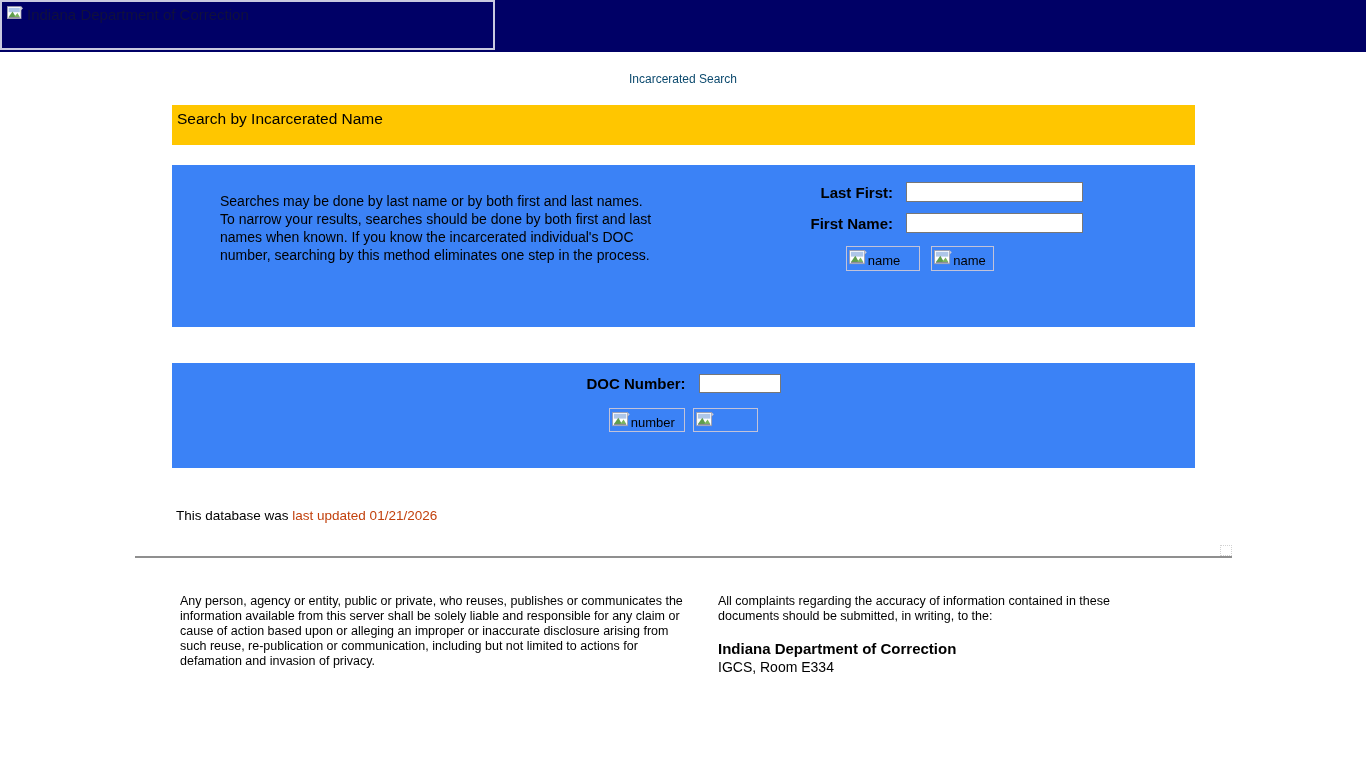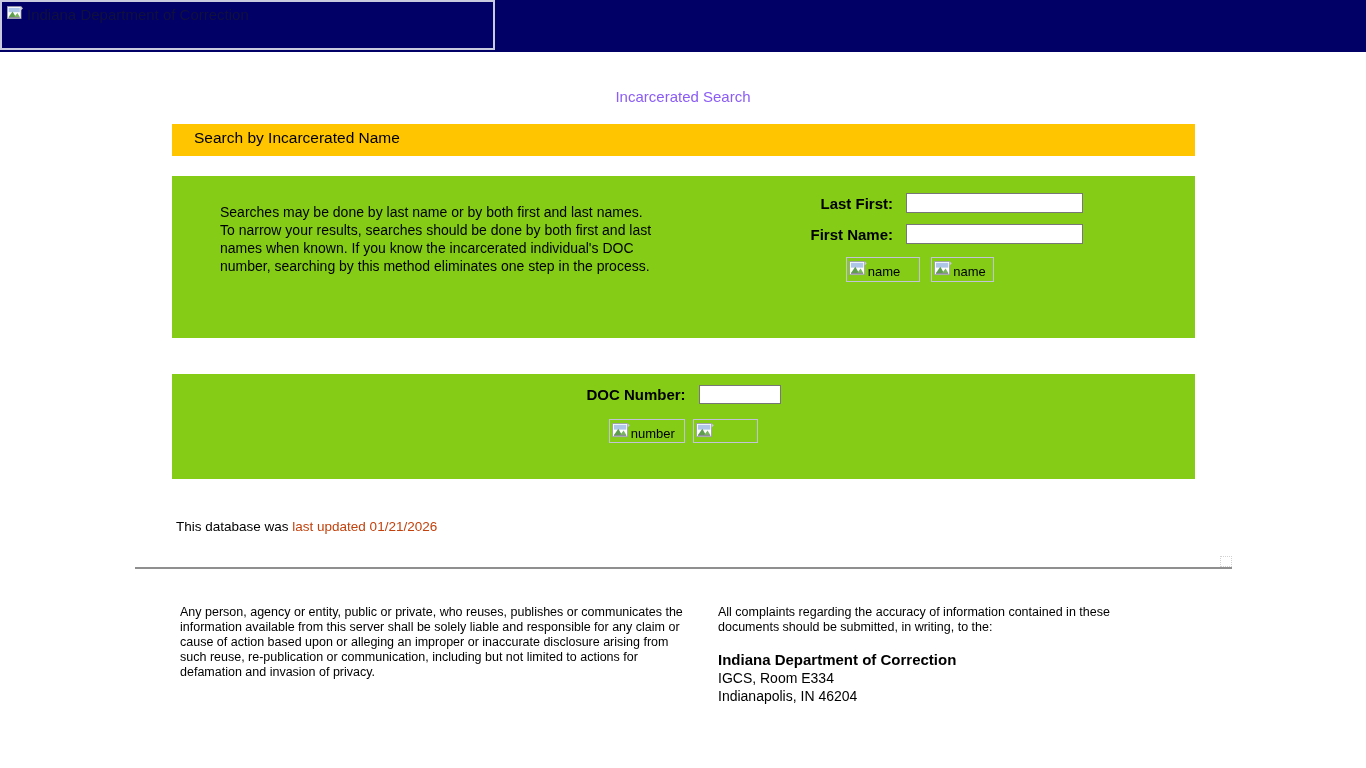"Incarcerated Search" .page-title { color: #8b5cf6 -> #0c4a6e; font-size: 15px -> 12px; margin-top: 36px -> 20px }
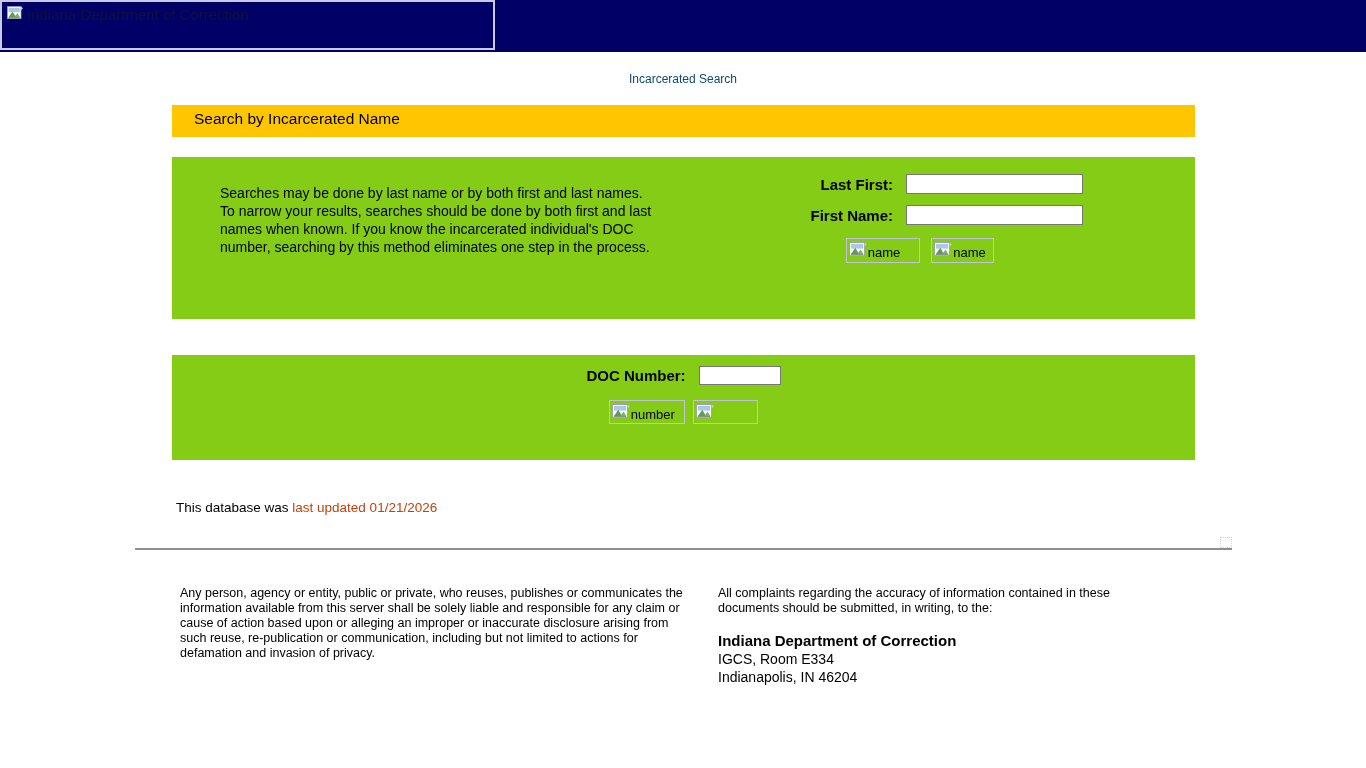"Search by Incarcerated Name" .gold-header { height: 32px -> 40px; padding-left: 22px -> 5px }
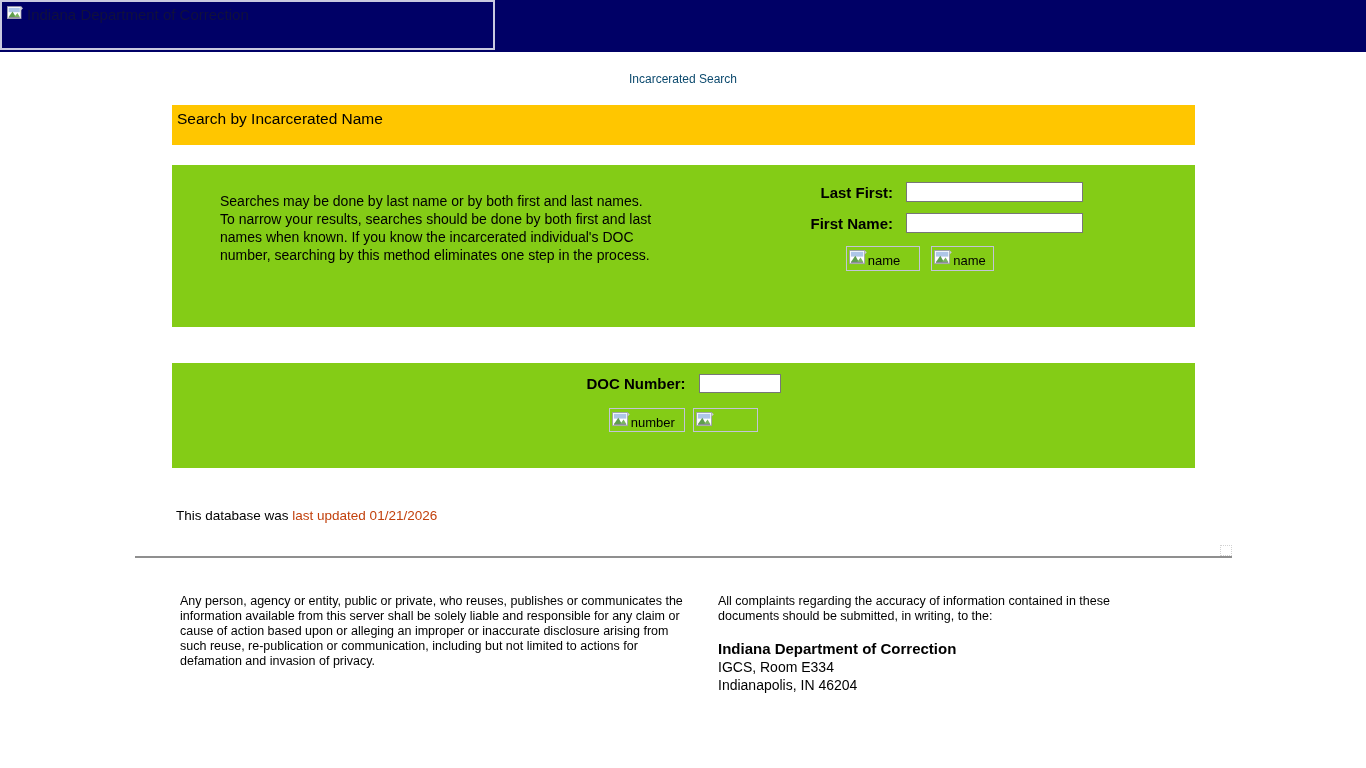"Searches may be done by" .panel { background: #84cc16 -> #3b82f6 }
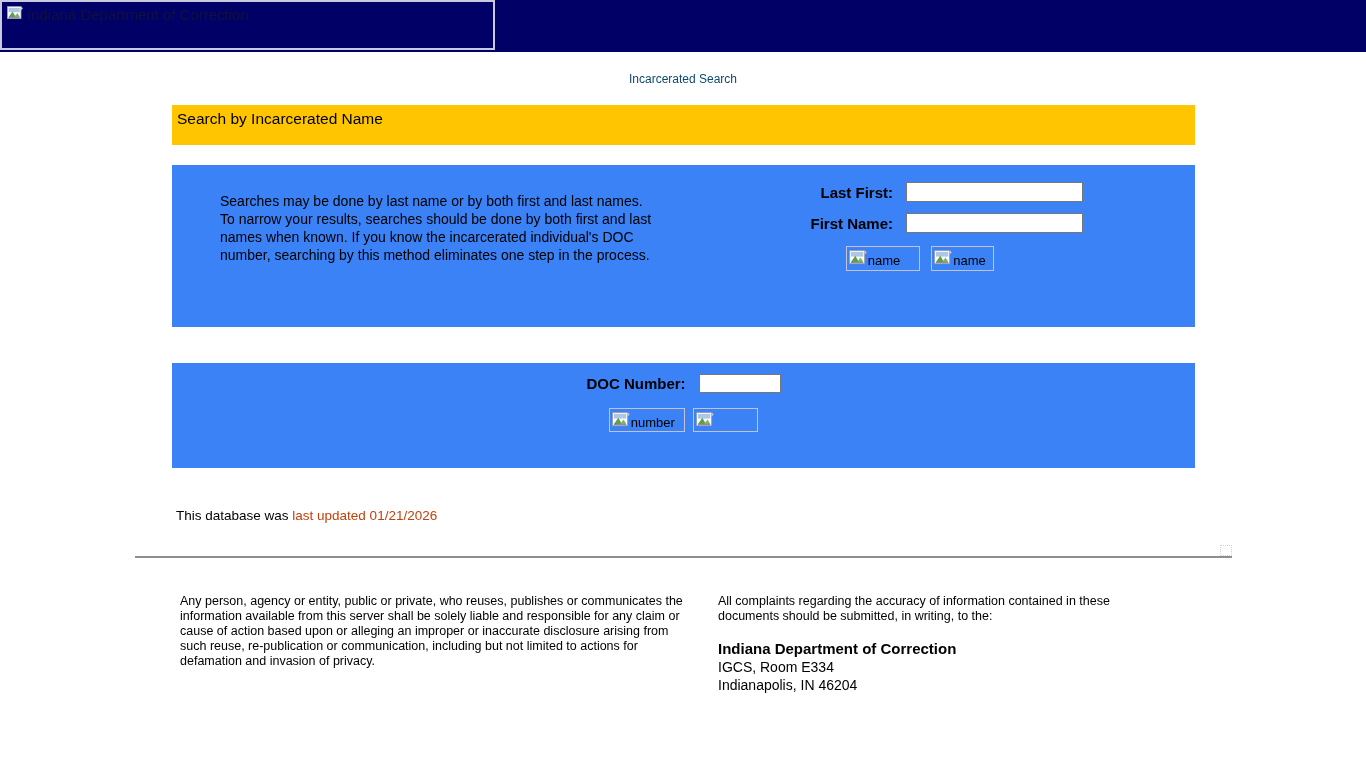"Indianapolis, IN 46204" div.addr { html: <div>Indianapolis, IN 46204</div> -> none }
